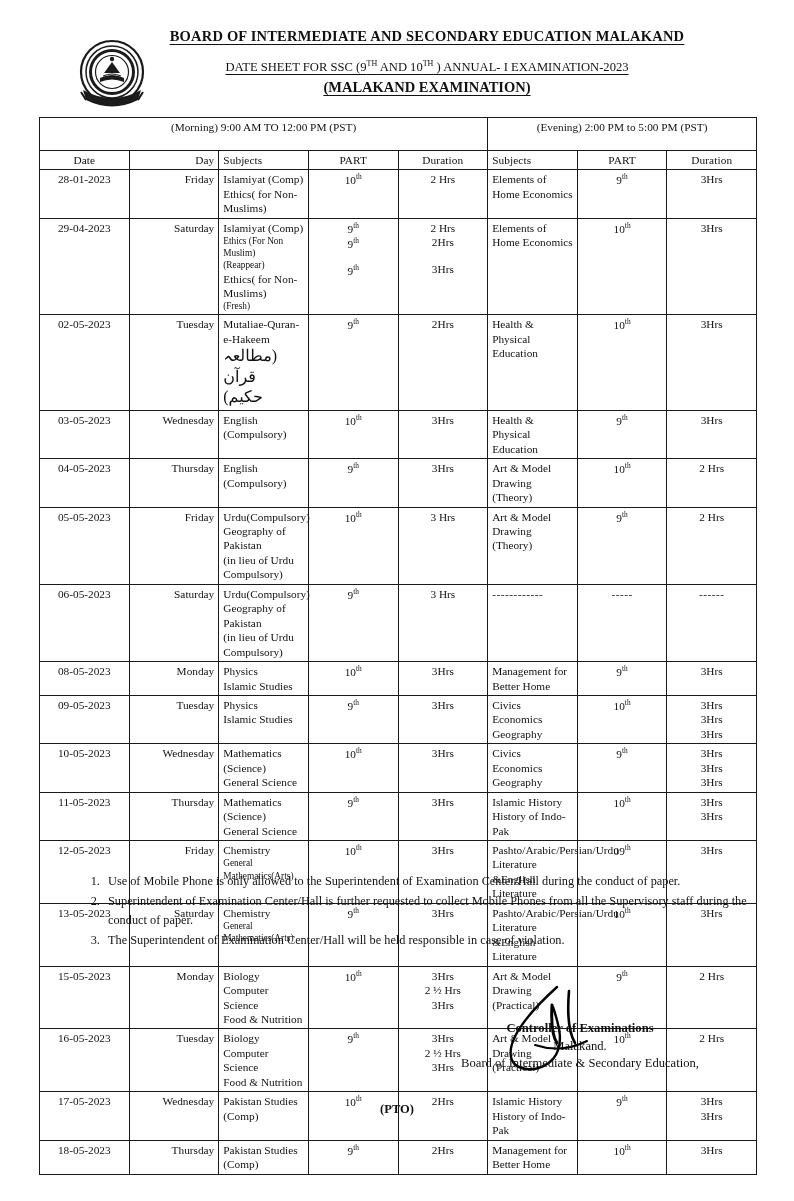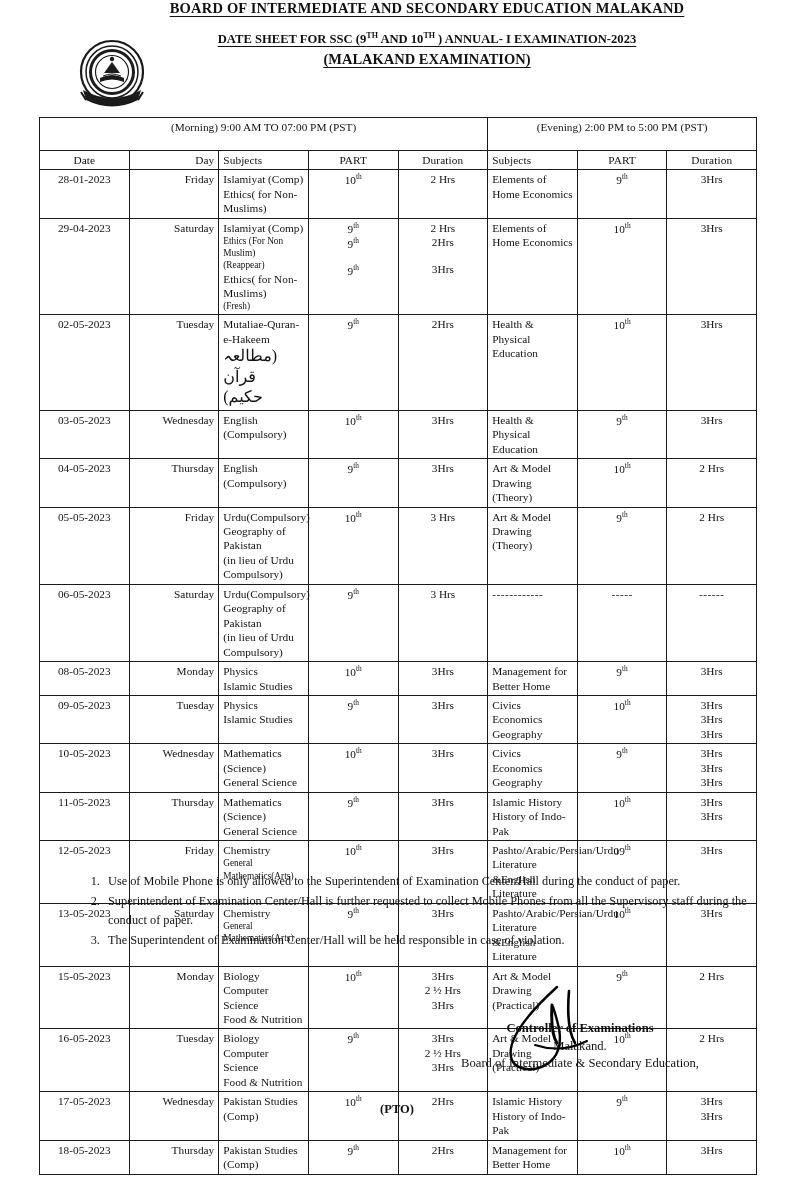"BOARD OF INTERMEDIATE AND SECONDARY" .header { padding-top: none -> 28px }
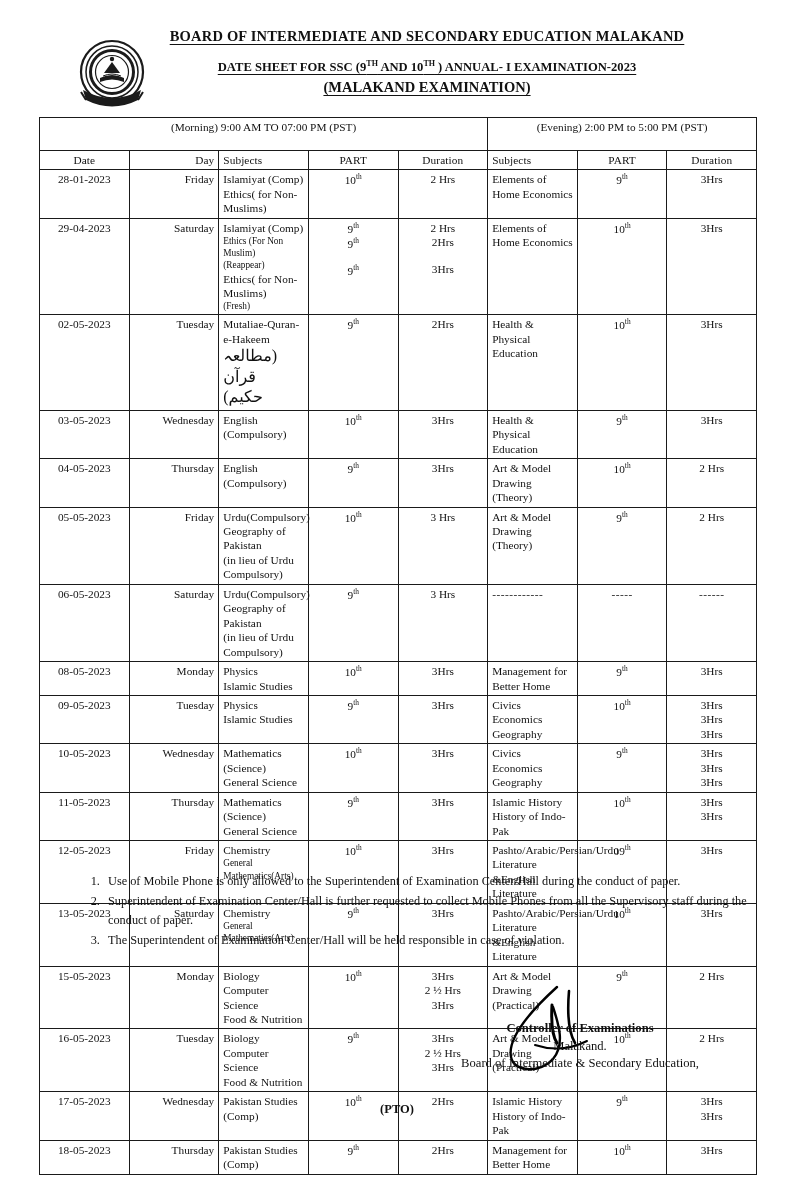"DATE SHEET FOR SSC (9TH" .doc-subtitle { font-weight: bold -> normal }
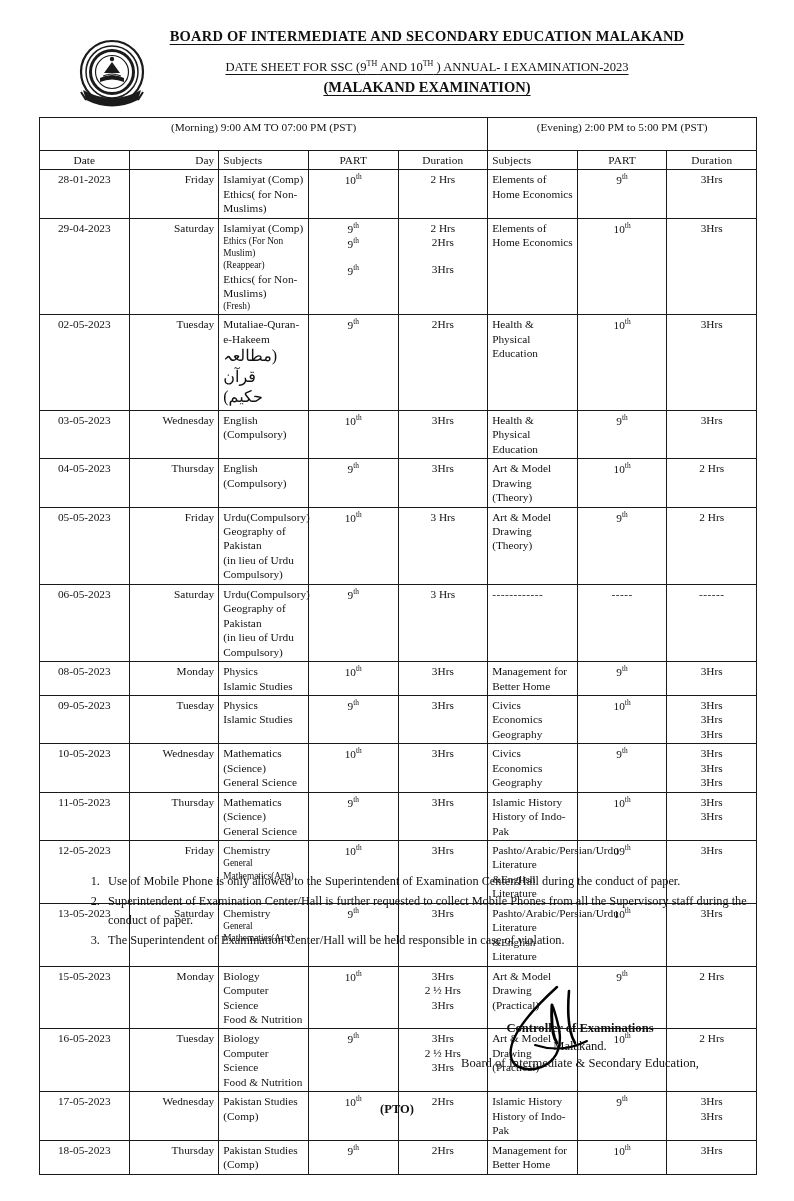"(Morning) 9:00 AM TO 07:00" th.session-head { text: 07:00 -> 12:00 }
